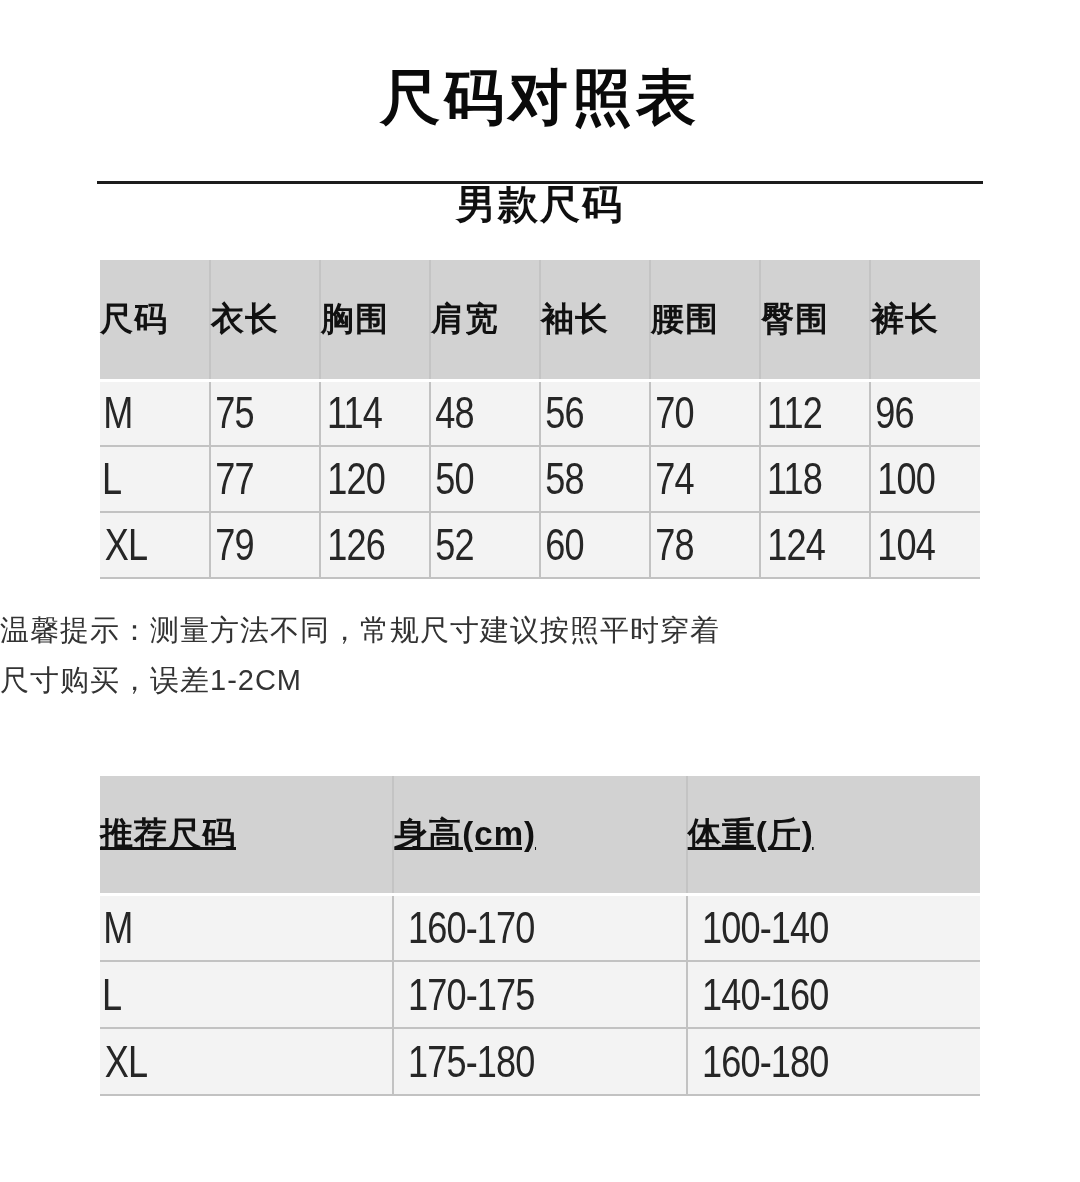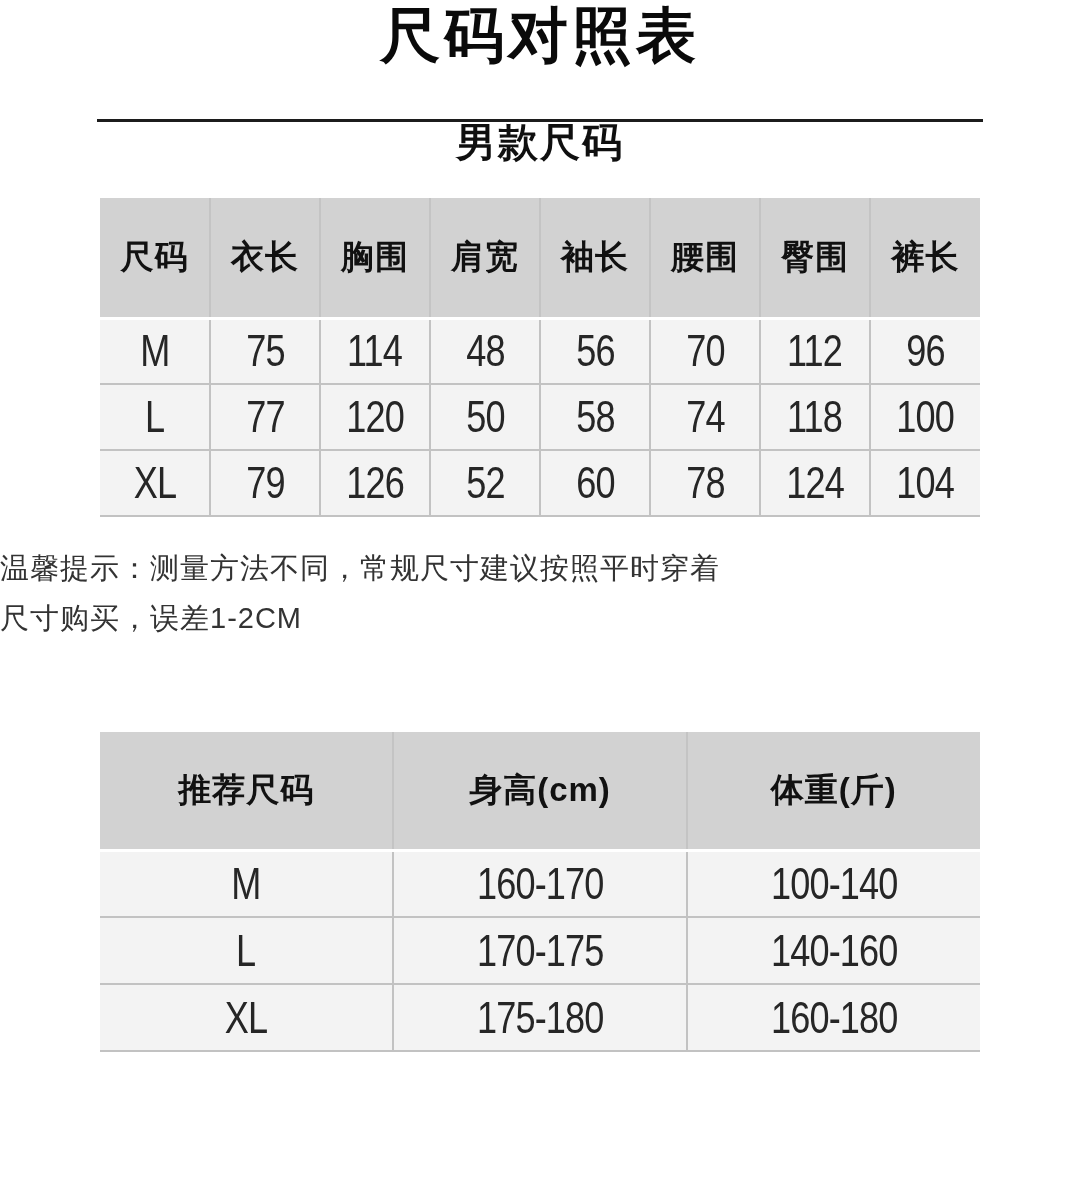"尺码对照表" .page-title { padding-top: none -> 62px }
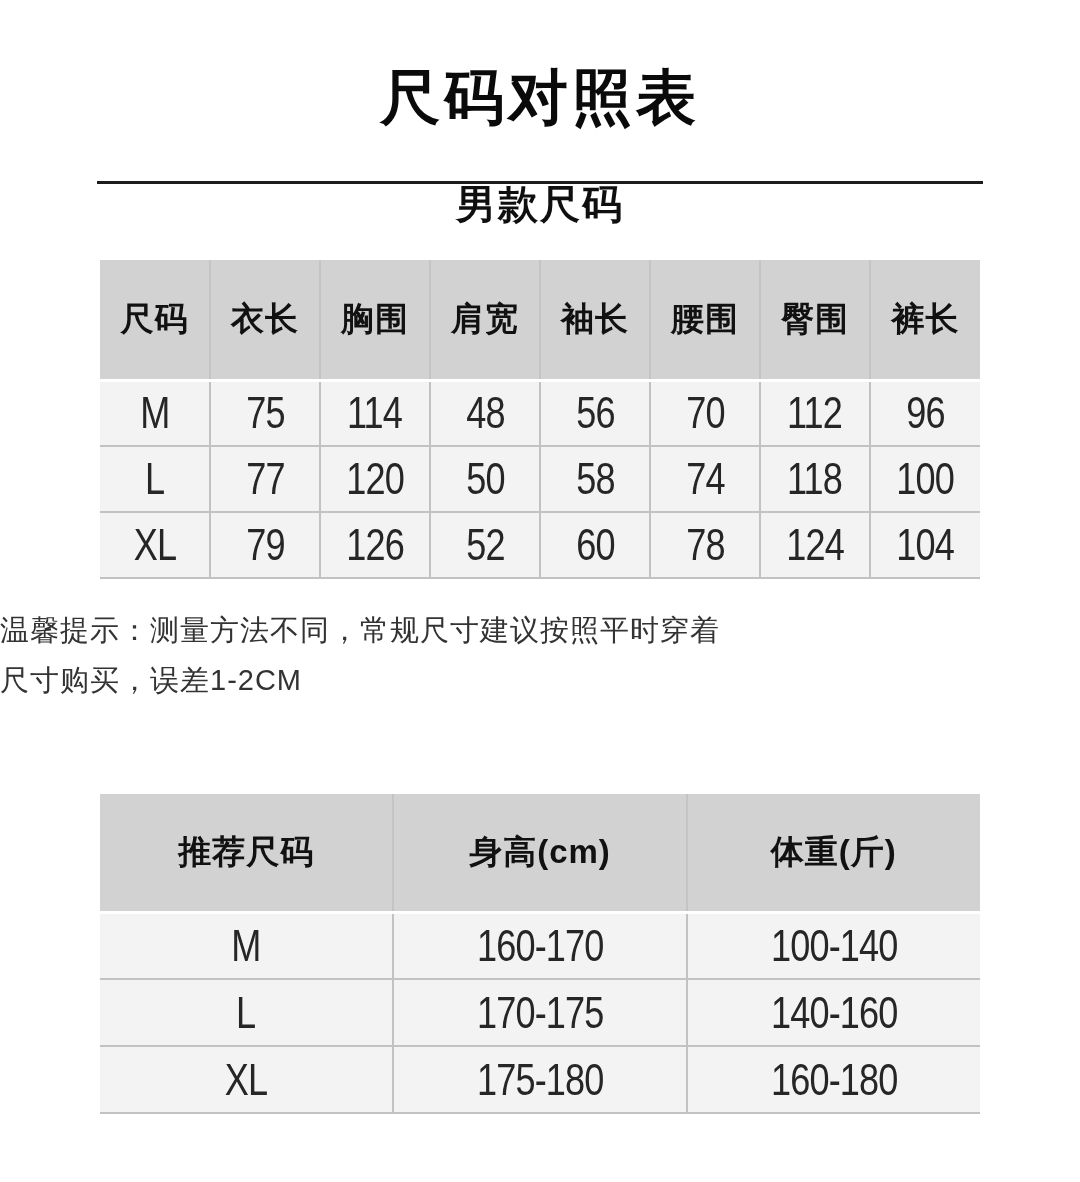"尺码" table.size-table { text-align: center -> left }
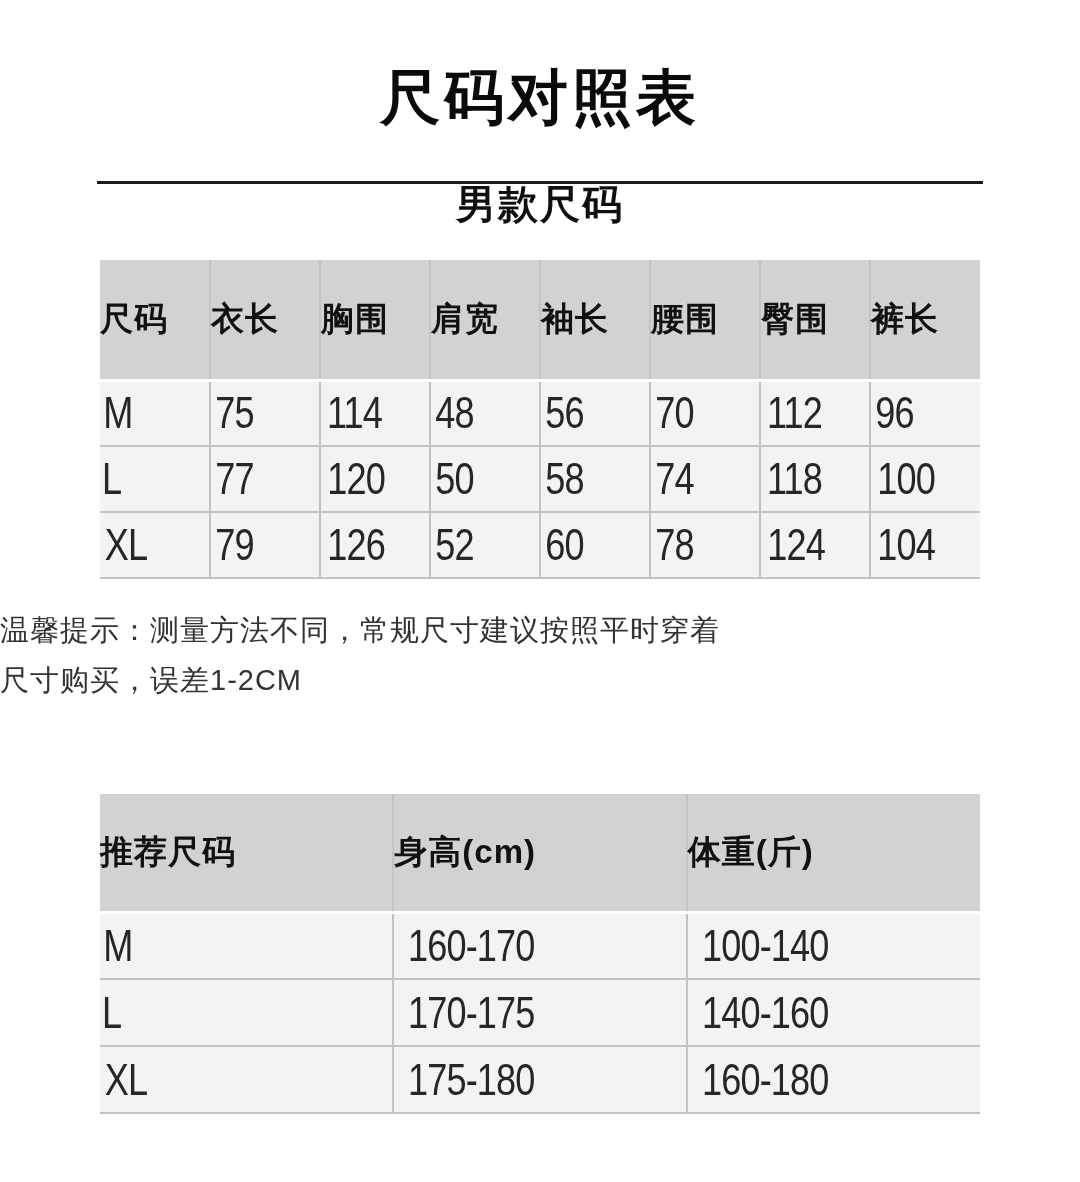"推荐尺码" table.recommend-table { margin-top: 89px -> 71px; text-decoration: none -> underline }
